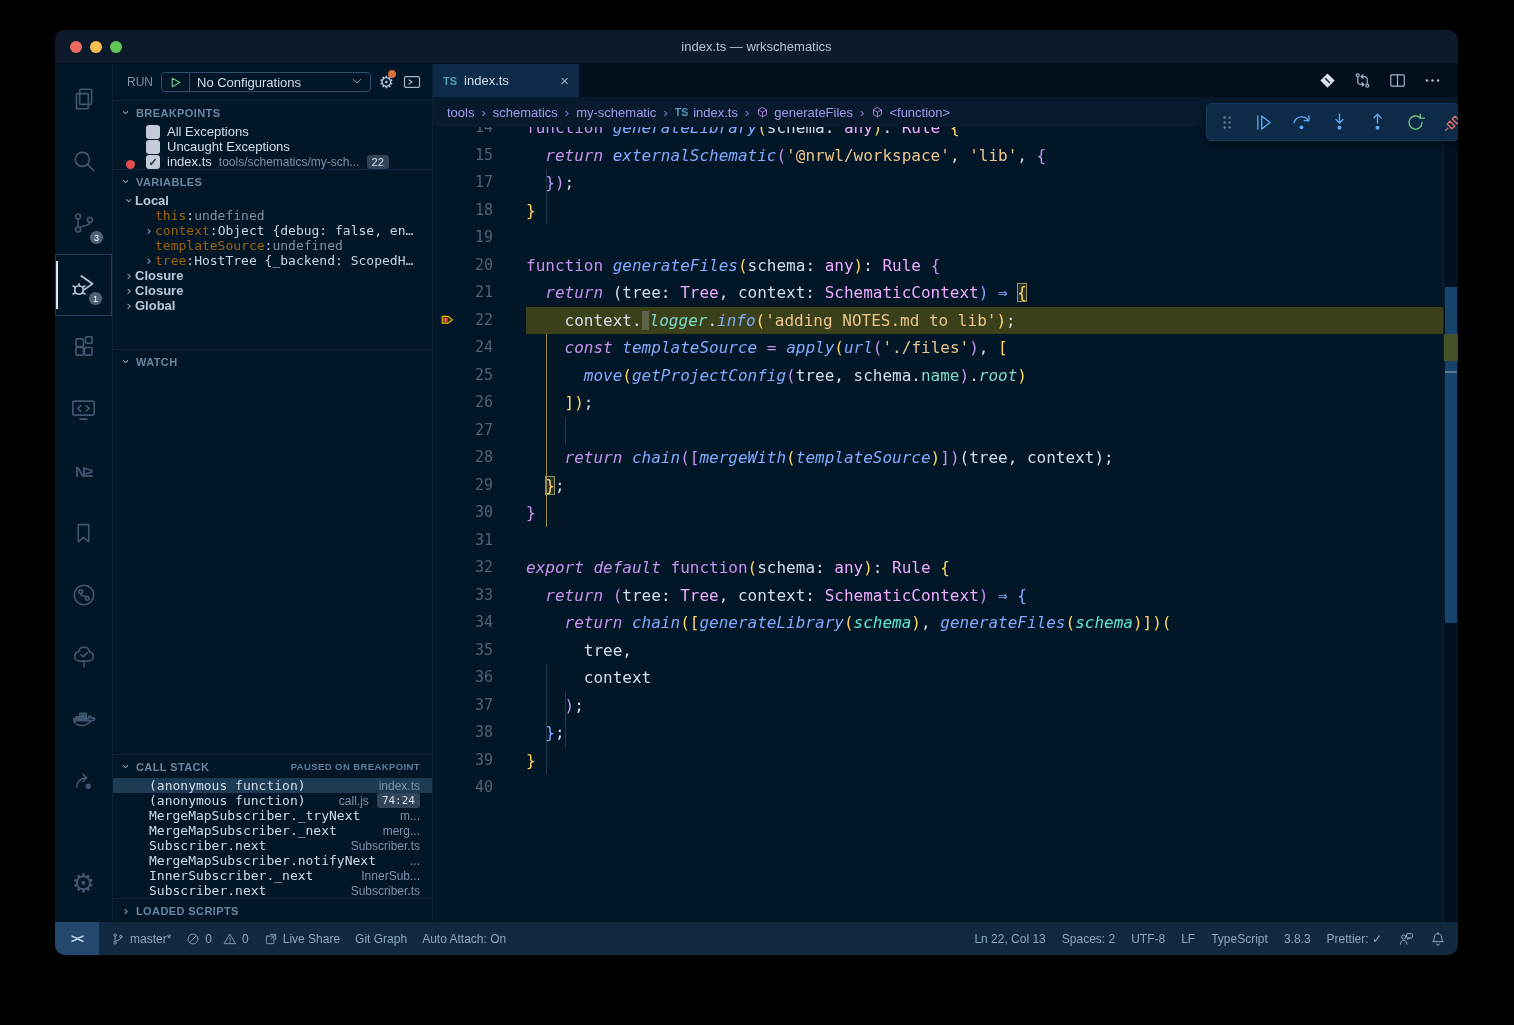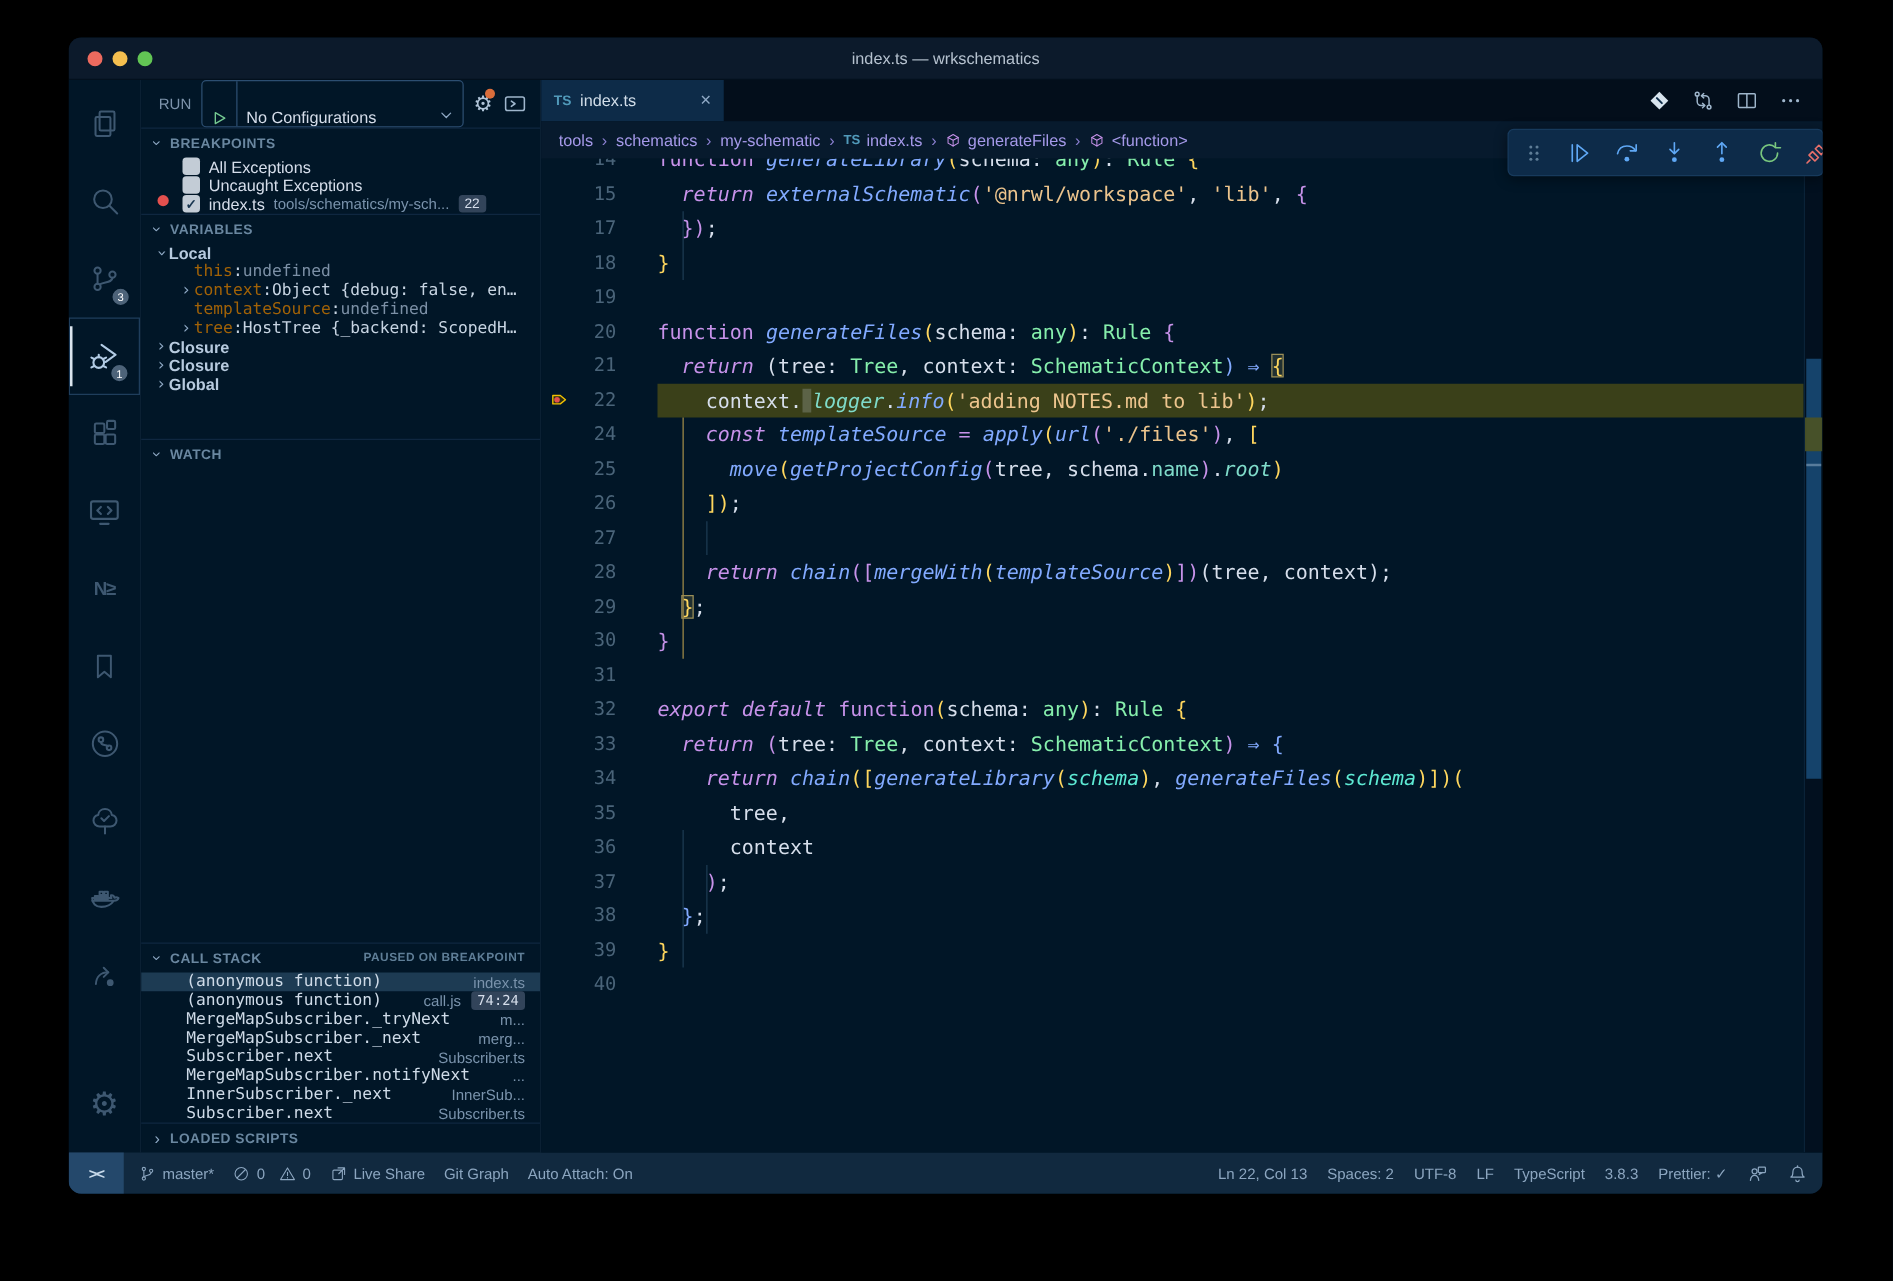"No Configurations" .run-dd { align-items: flex-end -> center; height: 38px -> 20px }
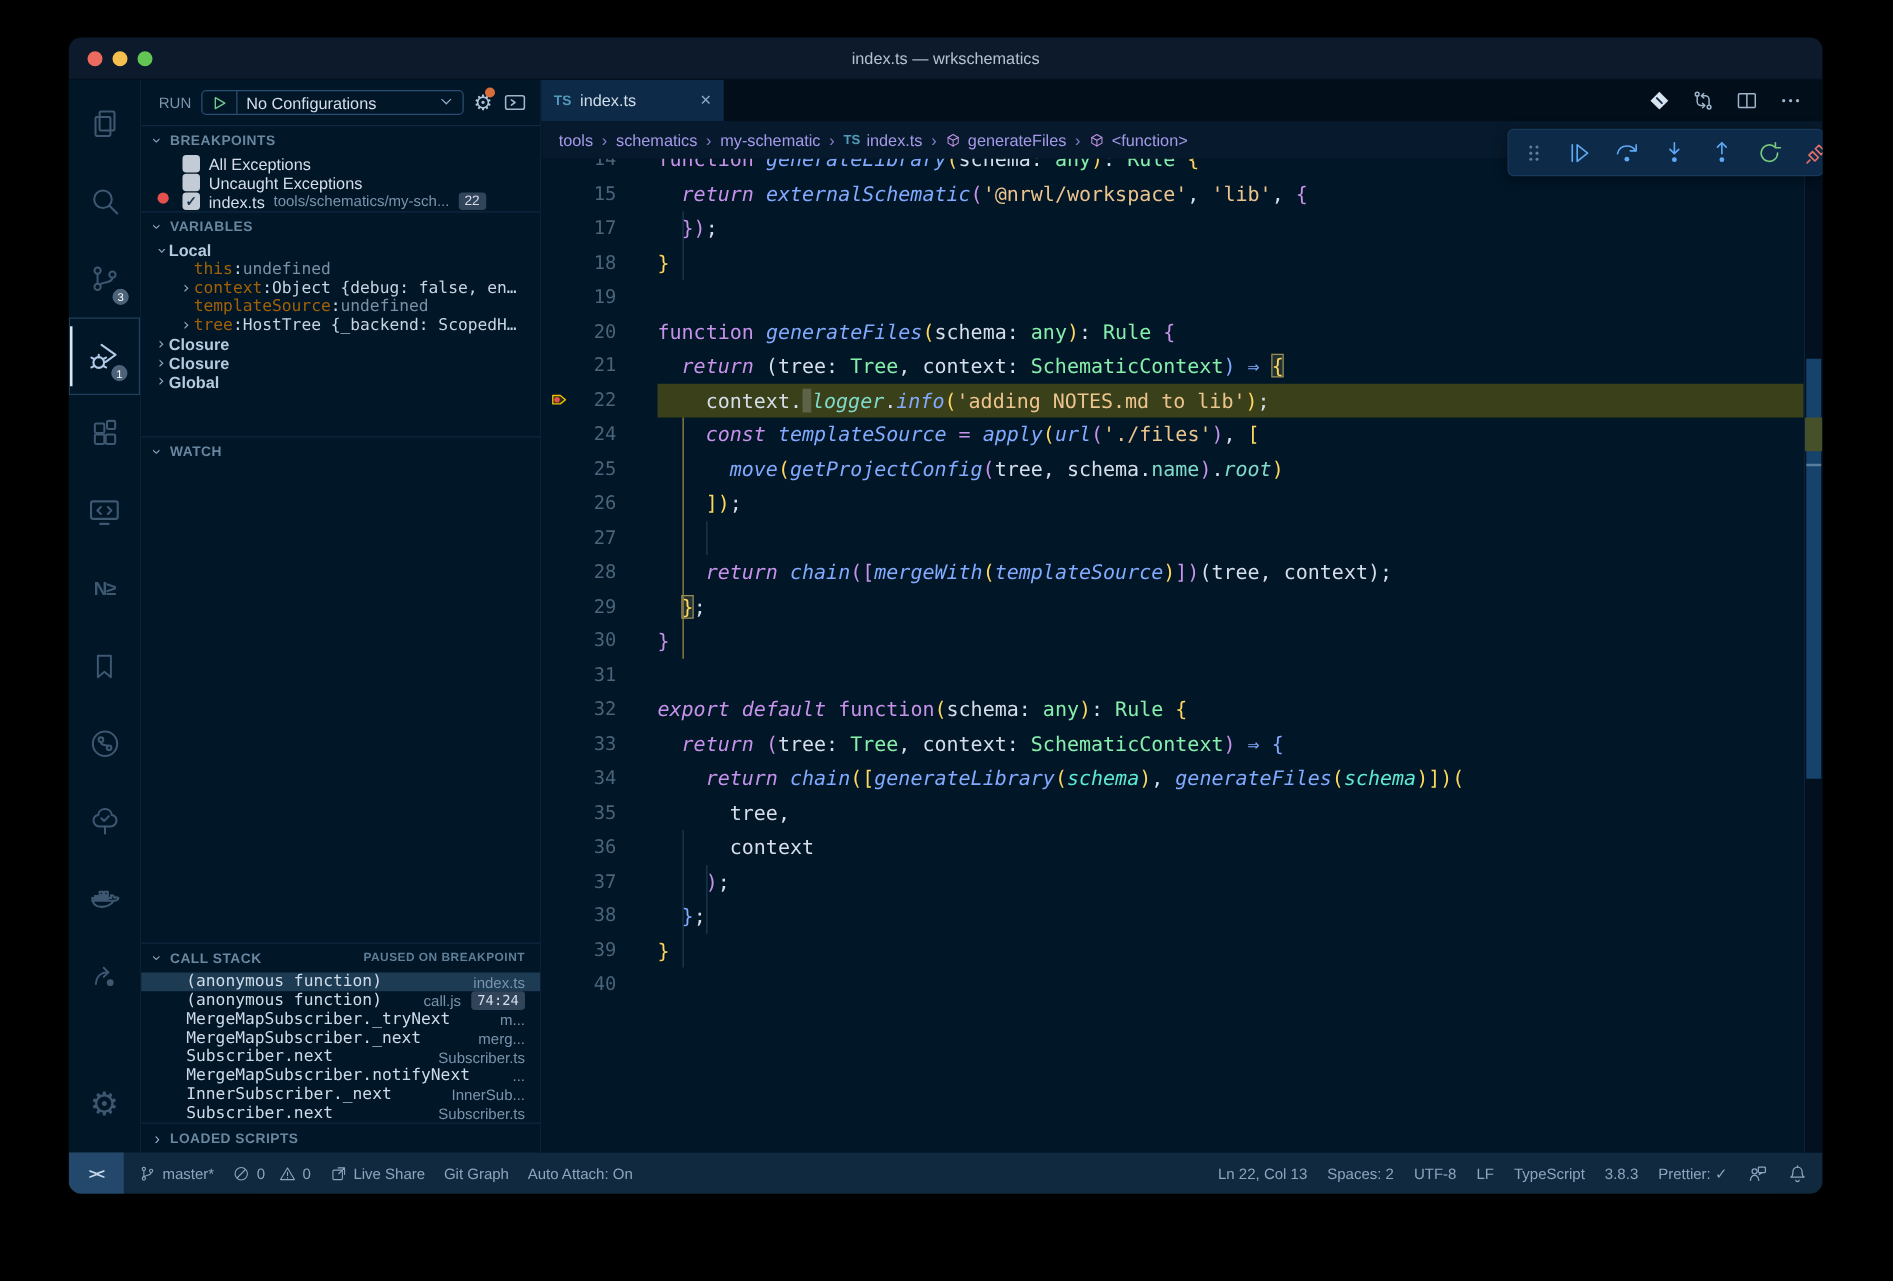"All Exceptions" .bp-row { align-items: flex-start -> flex-end }
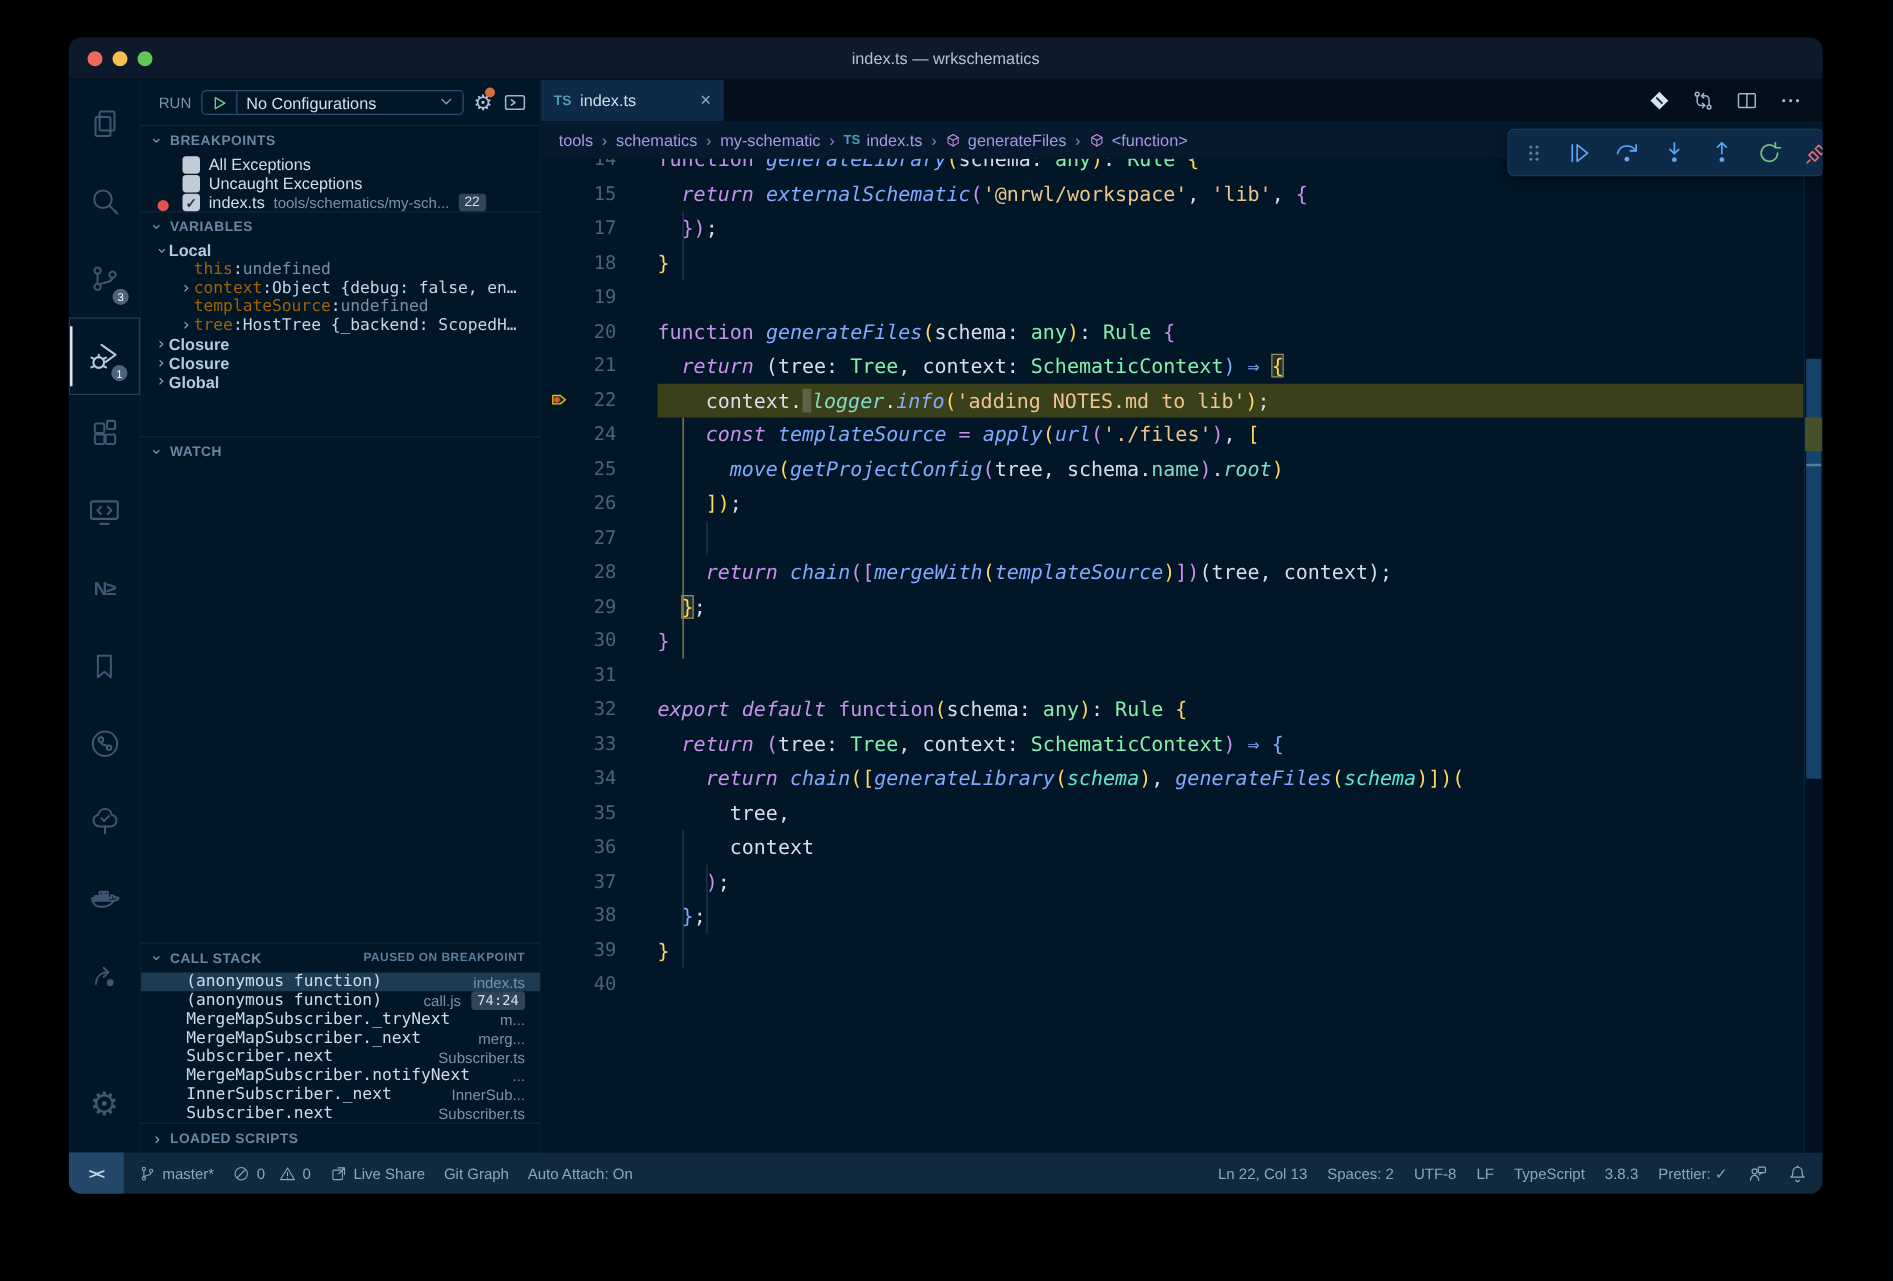"any" .tk-t { color: #86efac -> #f0abfc }
